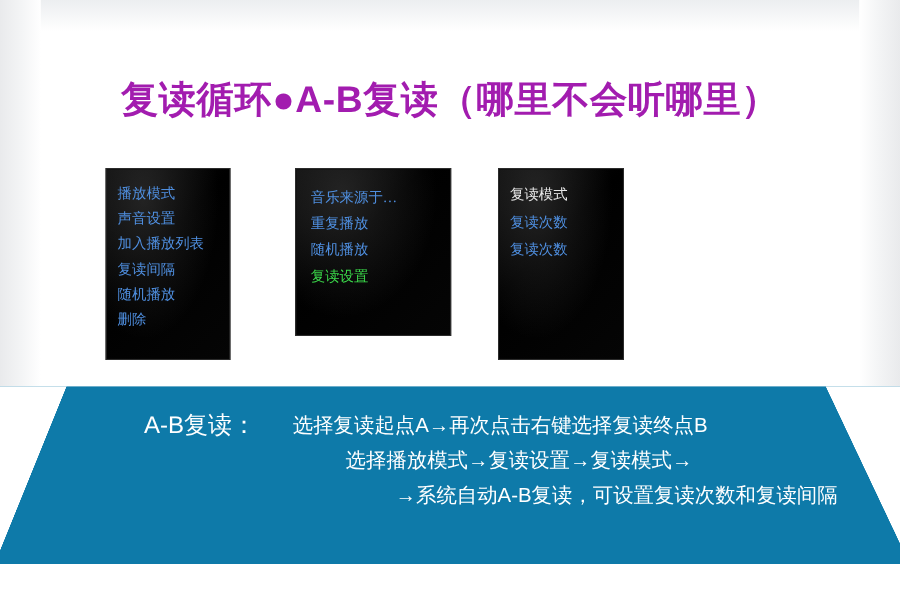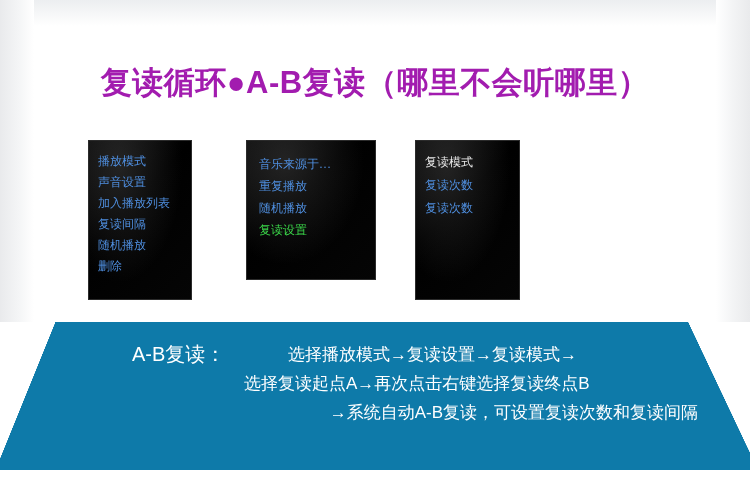"A-B复读：" .band-label { left: 132px -> 120px }
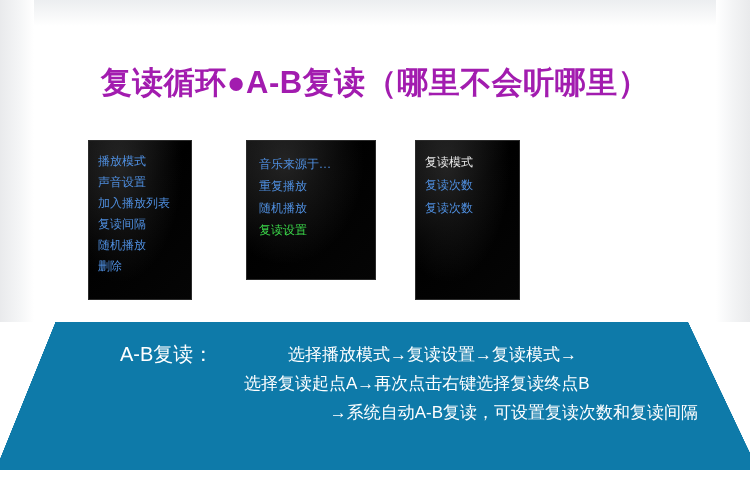"选择播放模式→复读设置→复读模式→" div.band-line { order: before "选择复读起点A→再次点击右键选择复读终点B" -> after "选择复读起点A→再次点击右键选择复读终点B" }
